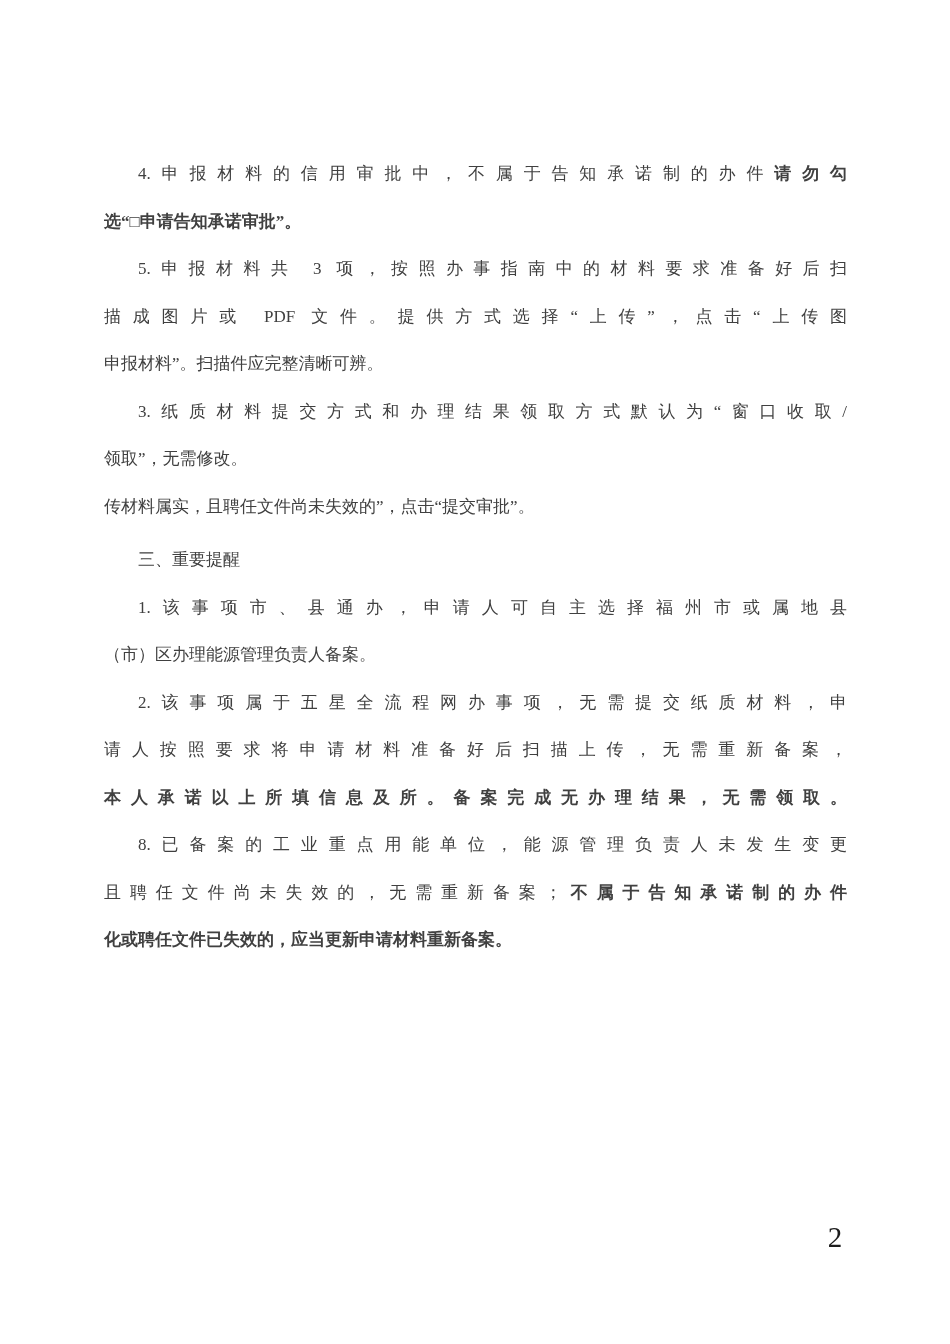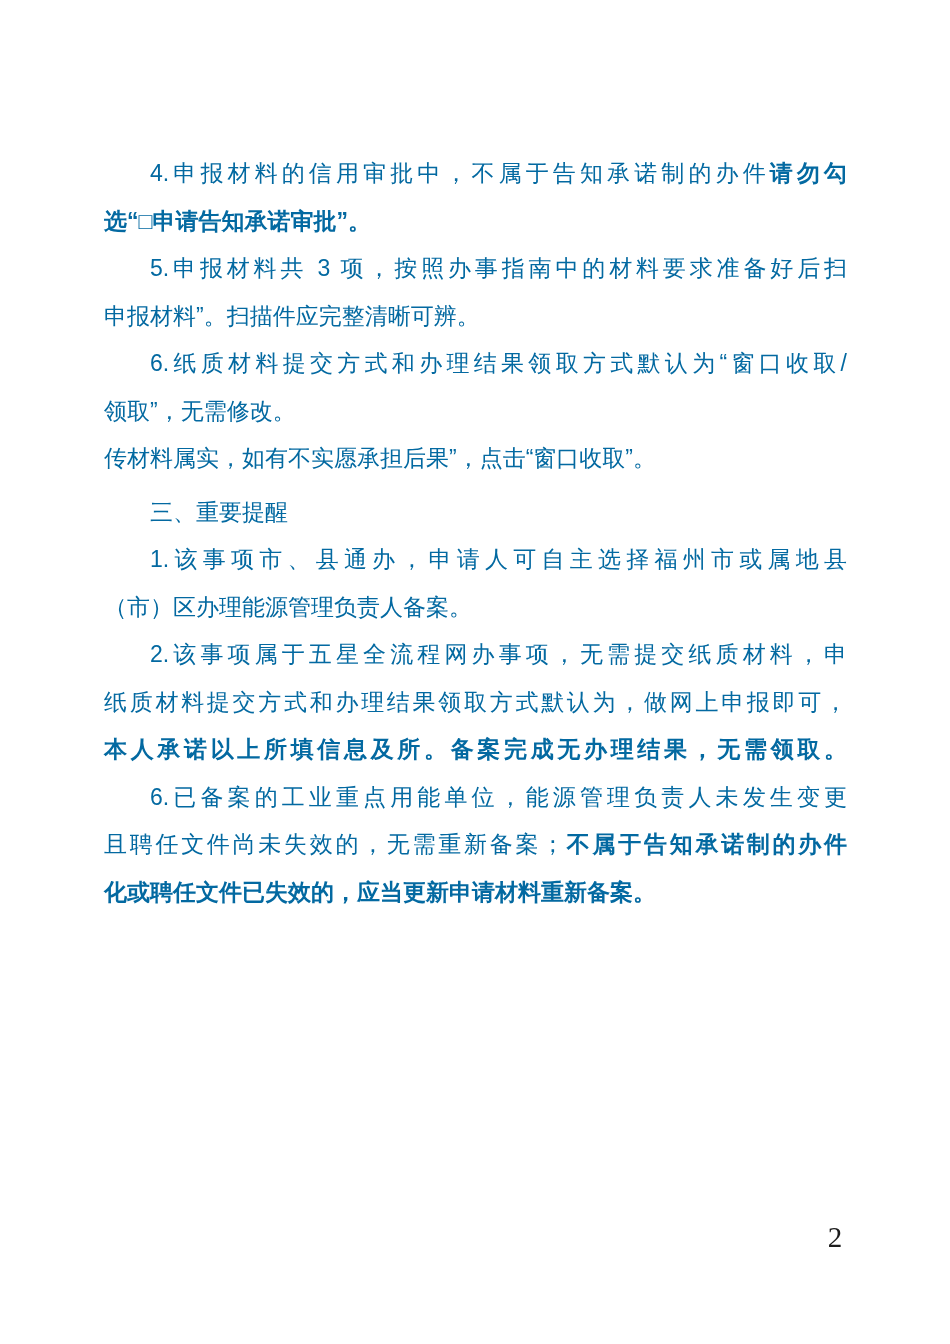"4.申报材料的信用审批中，不属于告知承诺制的办件请勿勾" .doc { color: #0369a1 -> #404040; font-family: none -> Liberation Serif, serif; font-size: 23px -> 17px }
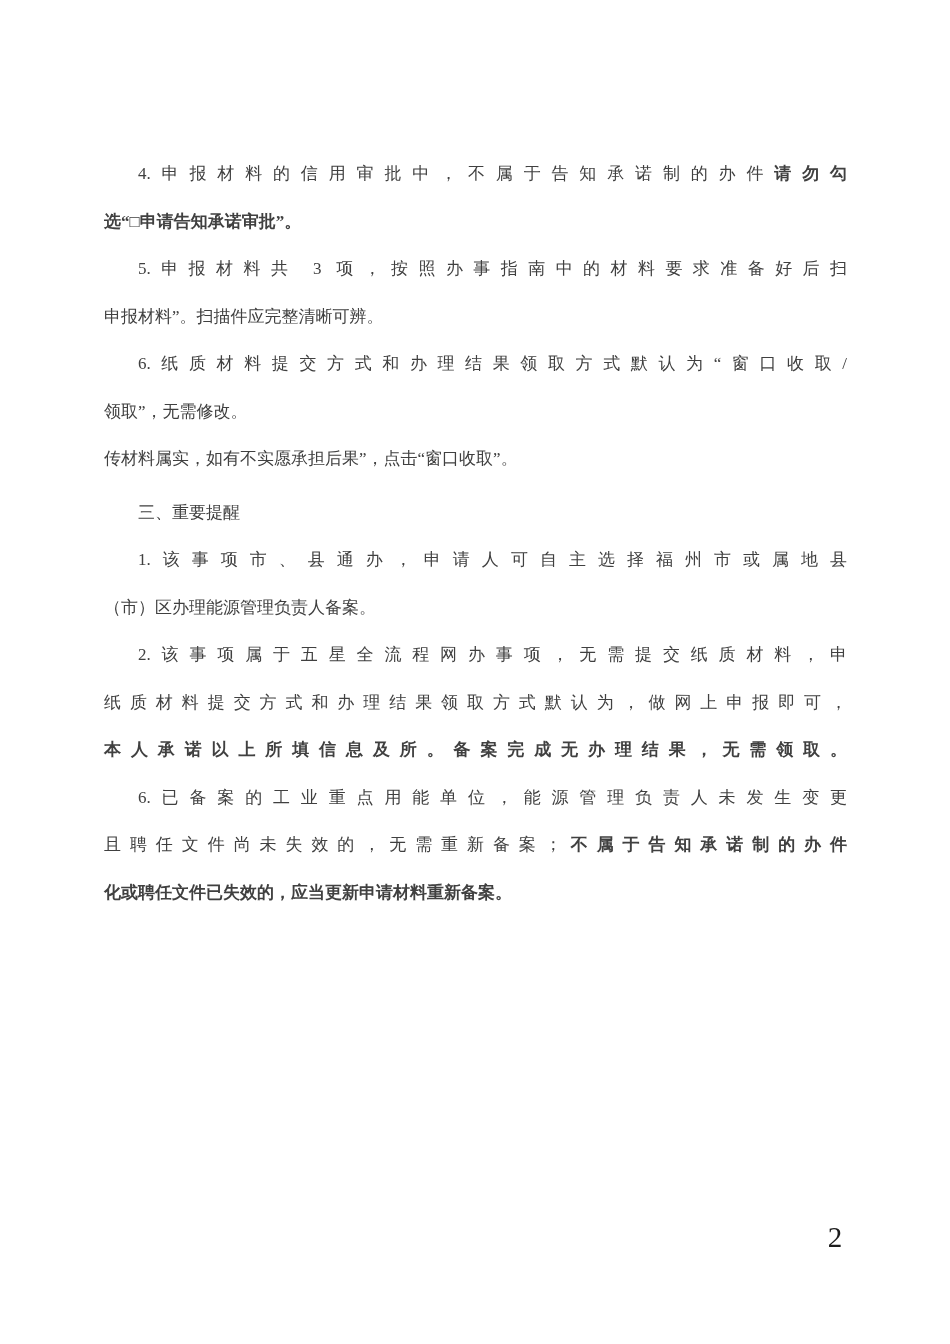"描成图片或 PDF 文件。提供方式选择“上传”，点击“上传图" div.line { html: none -> <div><span>描成图片或 PDF 文件。提供方式选择“上传”，点击“上传图</span></div> }
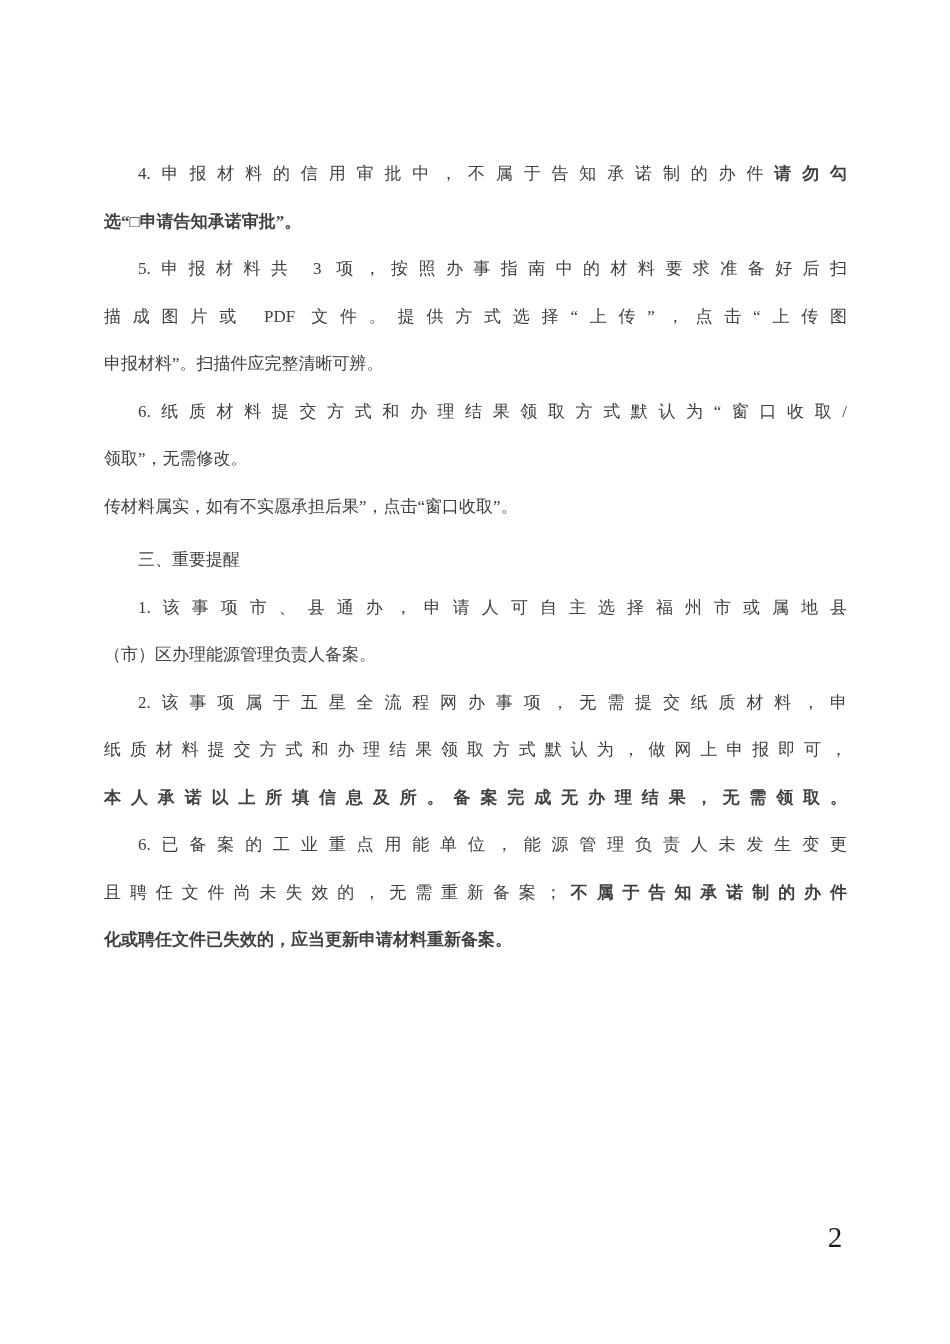"6.纸质材料提交方式和办理结果领取方式默认为“窗口收取/" span.seg { text: 6 -> 3 }
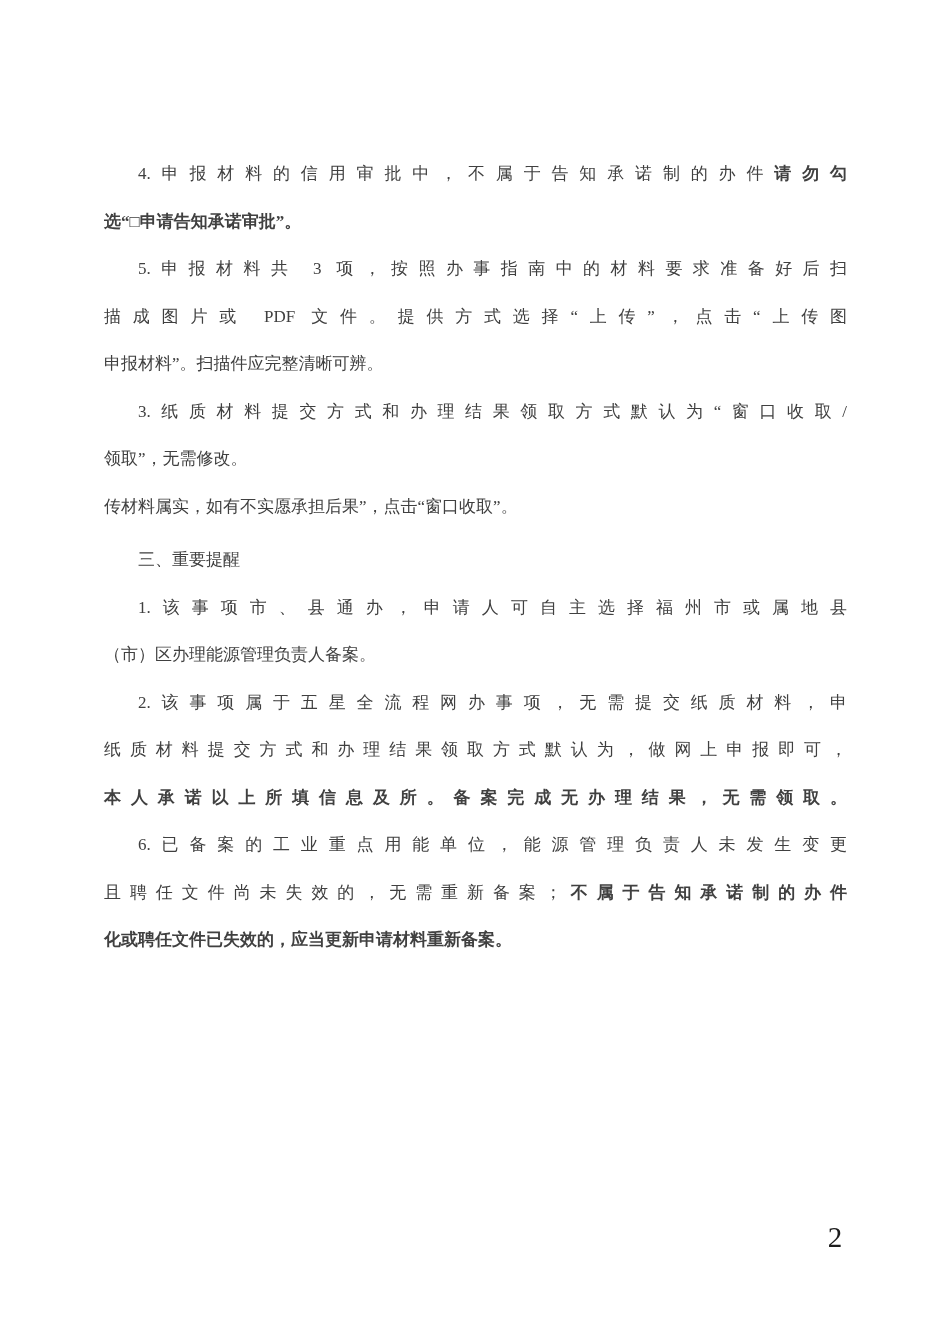"传材料属实，如有不实愿承担后果”，点击“窗口收取”。" span.seg { text: 如有不实愿承担后果”，点击“窗口收取 -> 且聘任文件尚未失效的”，点击“提交审批 }
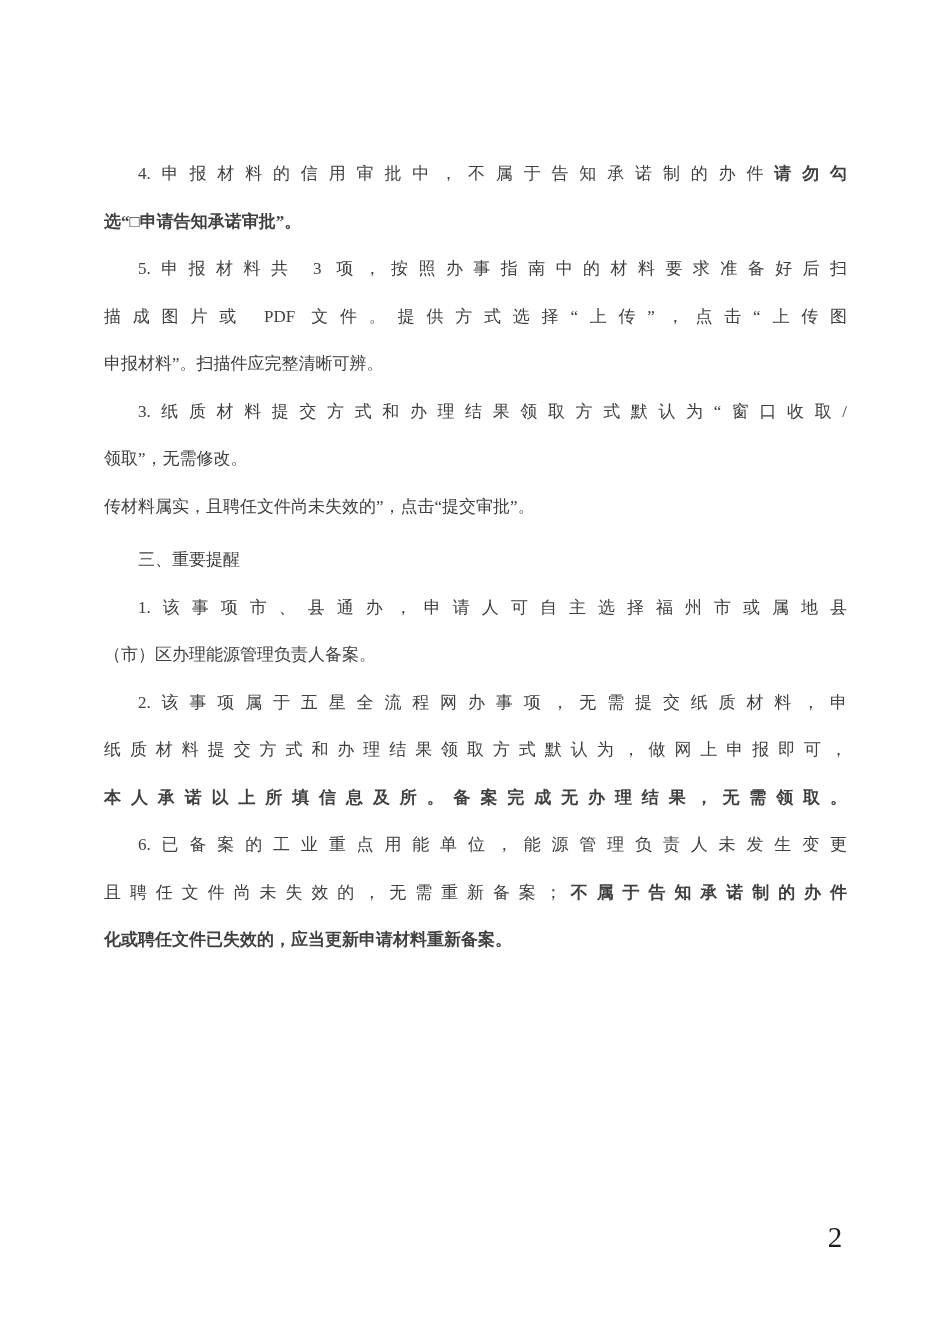"纸质材料提交方式和办理结果领取方式默认为，做网上申报即可，" span.seg { text: 纸质材料提交方式和办理结果领取方式默认为，做网上申报即可 -> 请人按照要求将申请材料准备好后扫描上传，无需重新备案 }
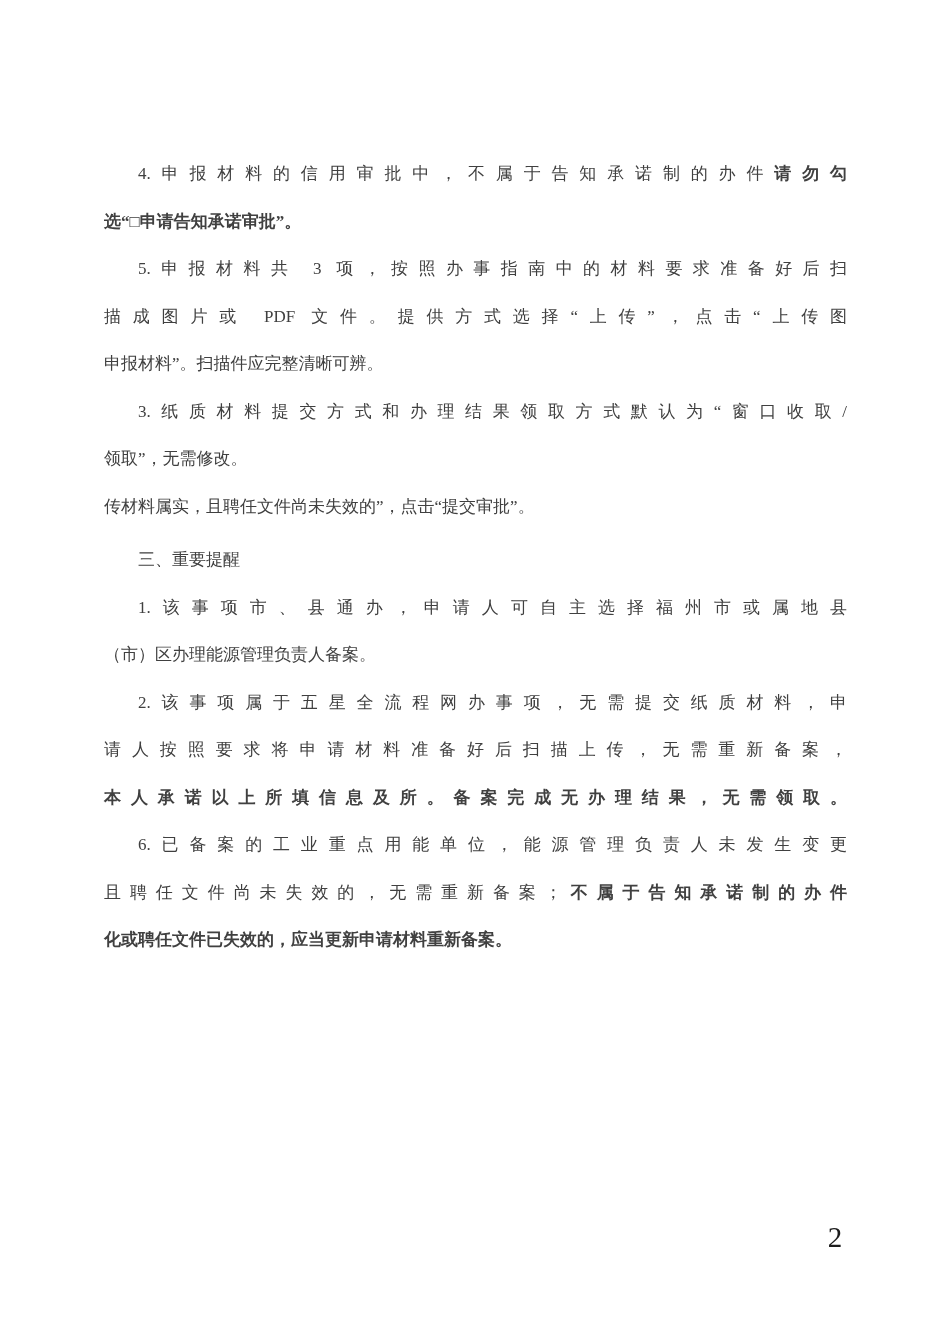"6.已备案的工业重点用能单位，能源管理负责人未发生变更" span.seg { text: 6 -> 8 }
